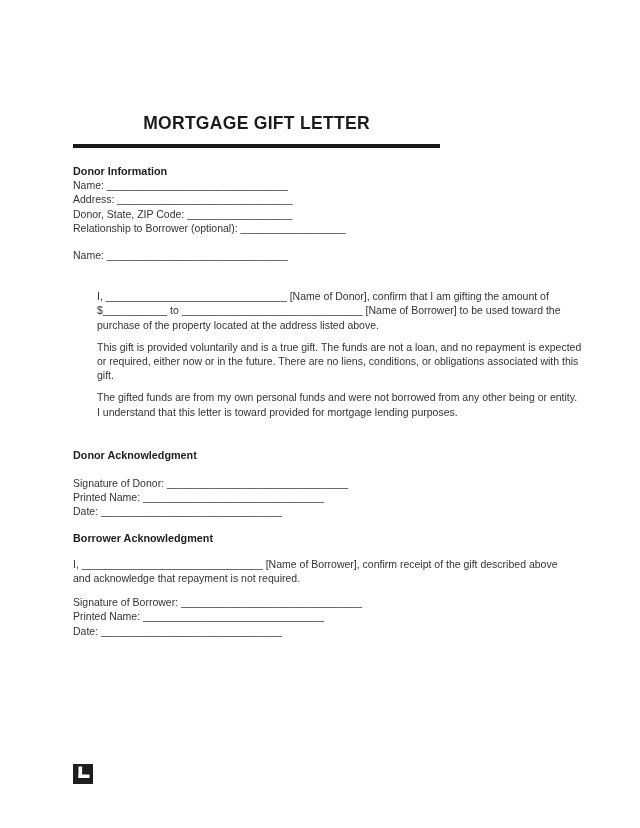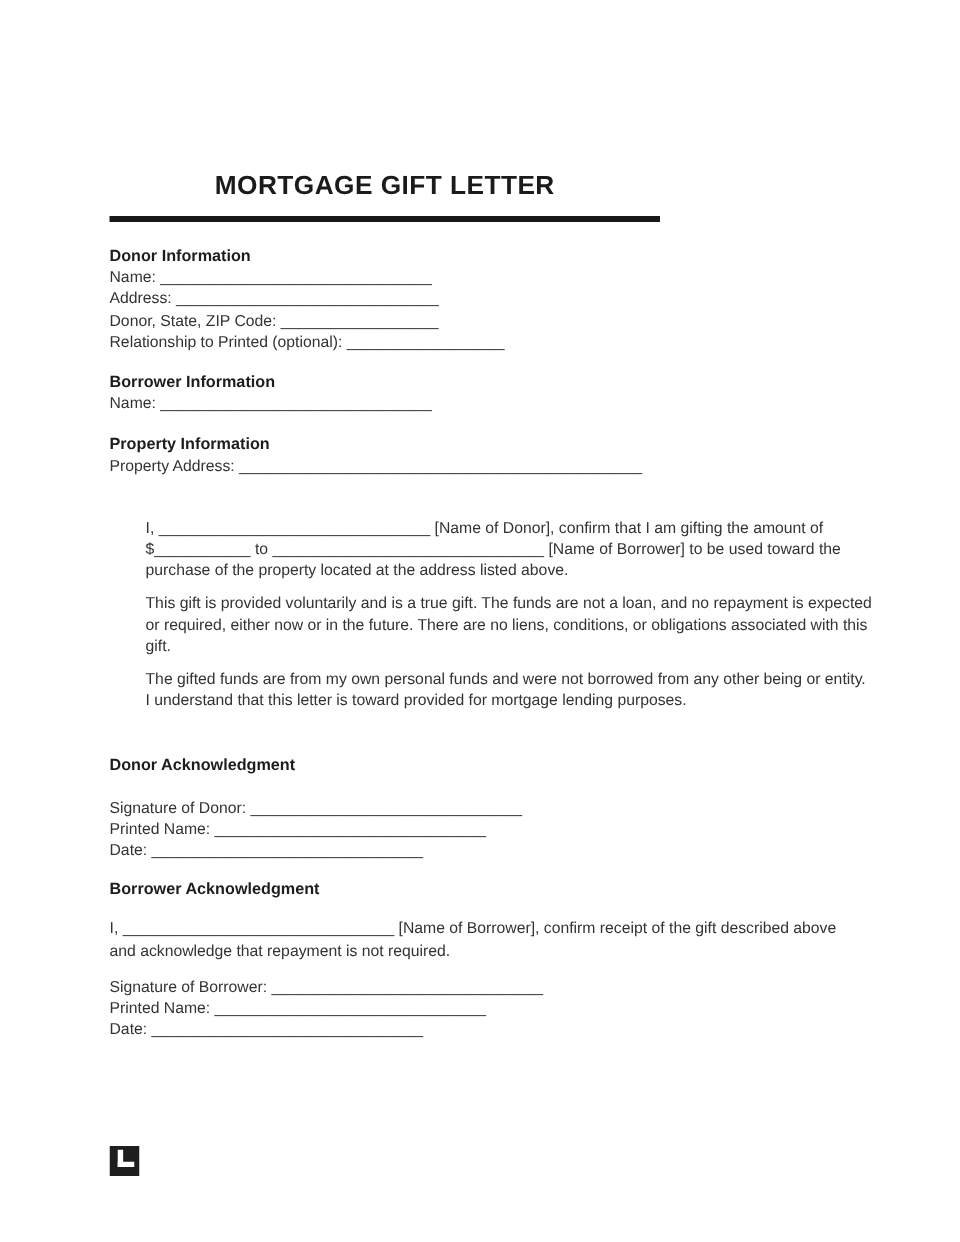"Relationship to Printed (optional):" div.line { text: Printed -> Borrower }
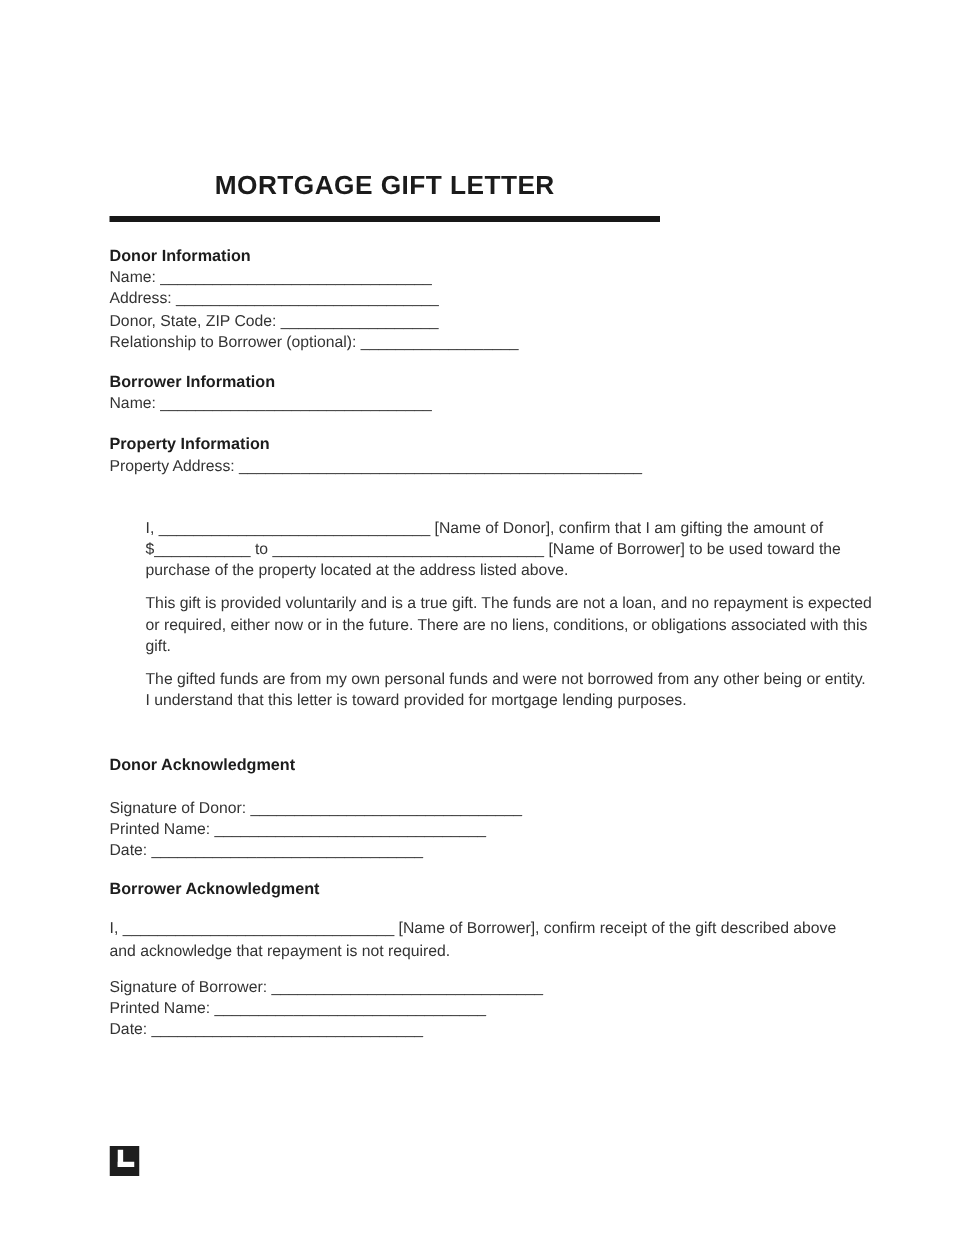"Borrower Information" div.heading { html: <div>Borrower Information</div> -> none }
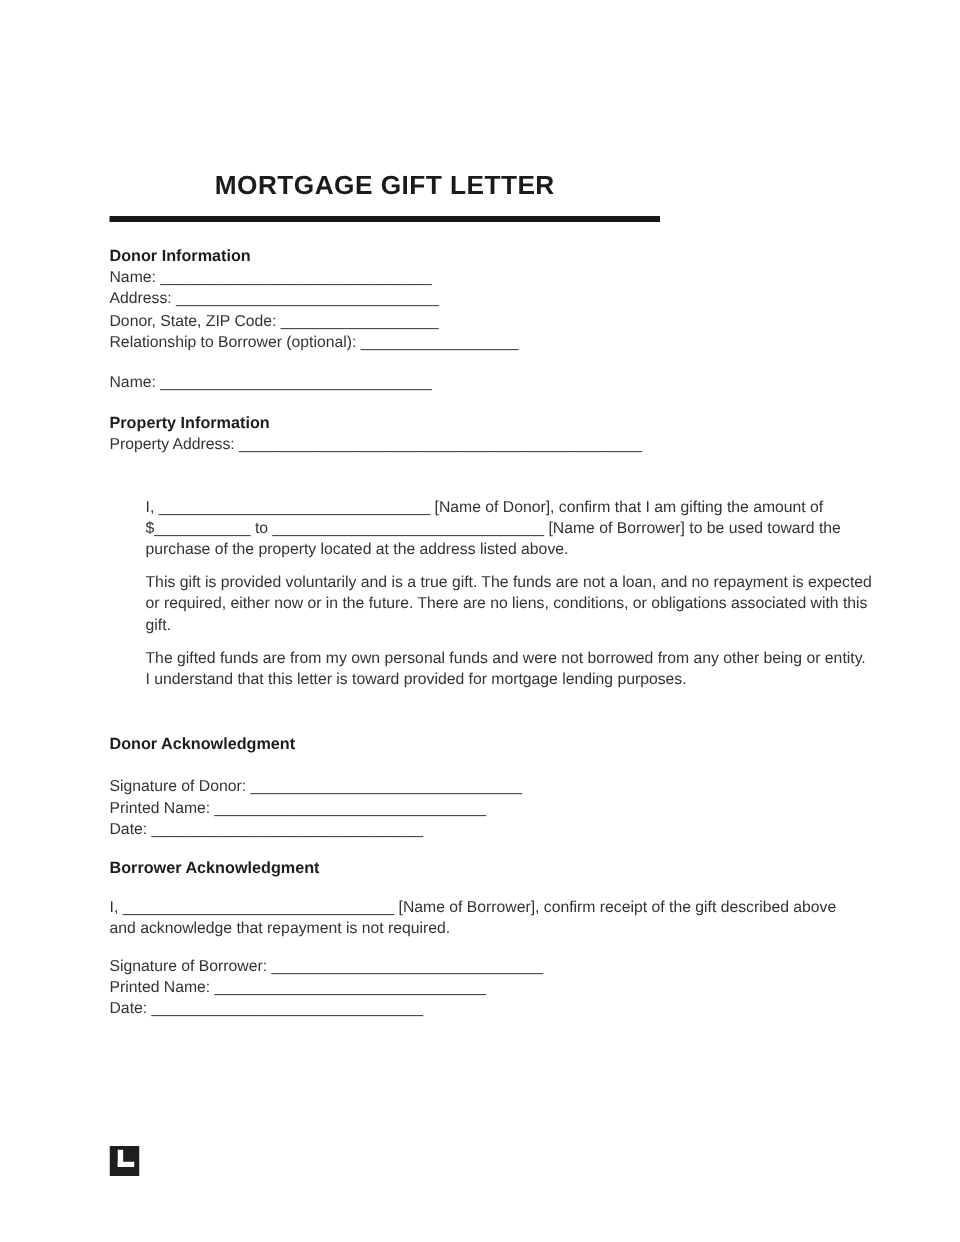"Property Information" section.sec-property { html: <section> <div>Property Information</div> <div>Property Address: ______________________________________________</div> </section> -> none }
